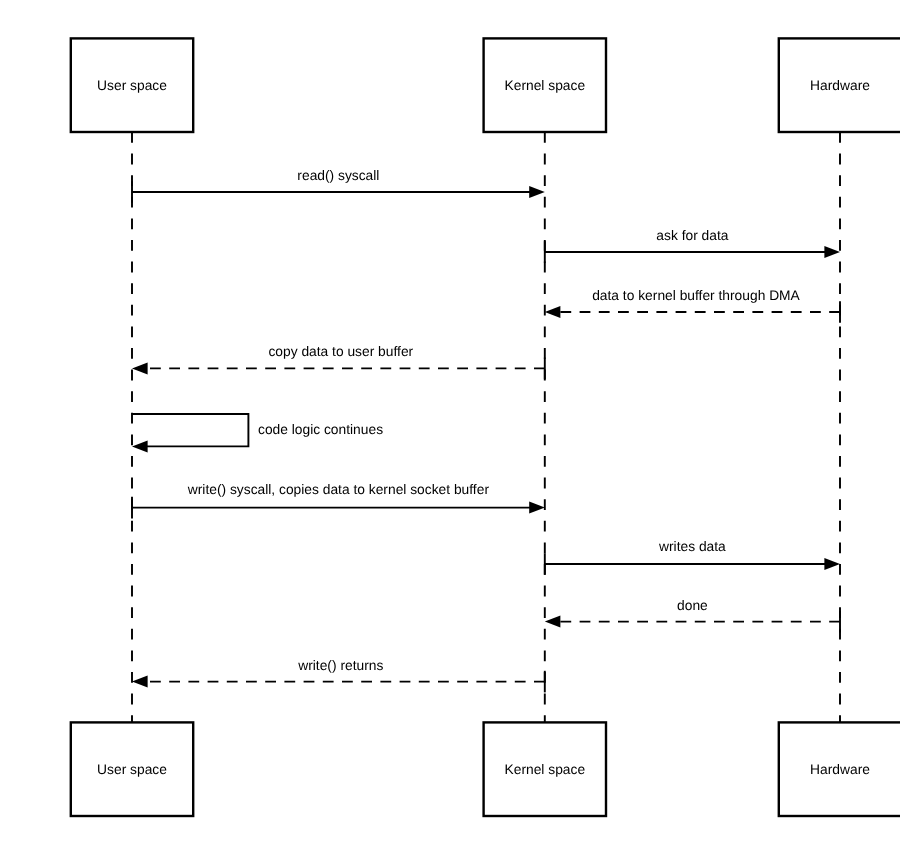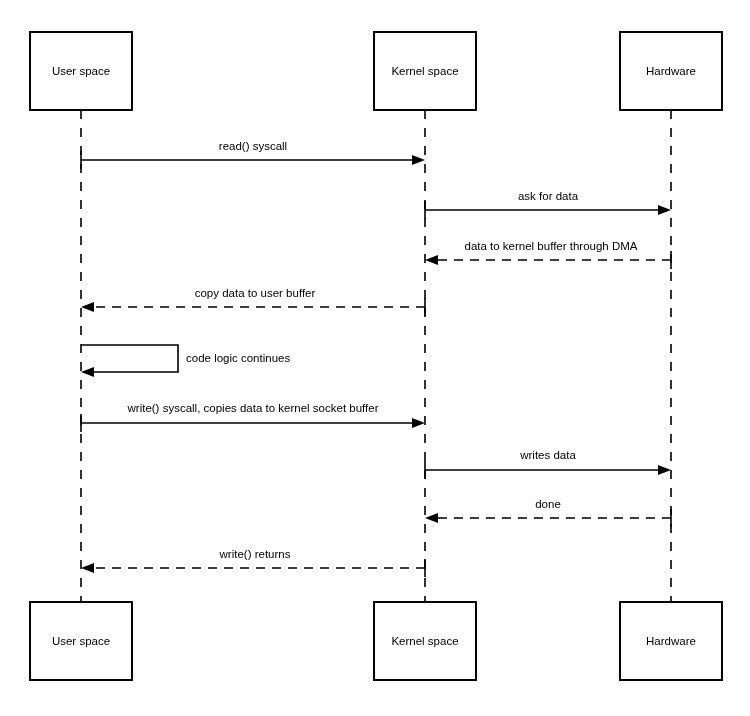"User space" #diagram-root { margin-left: none -> 29px }
